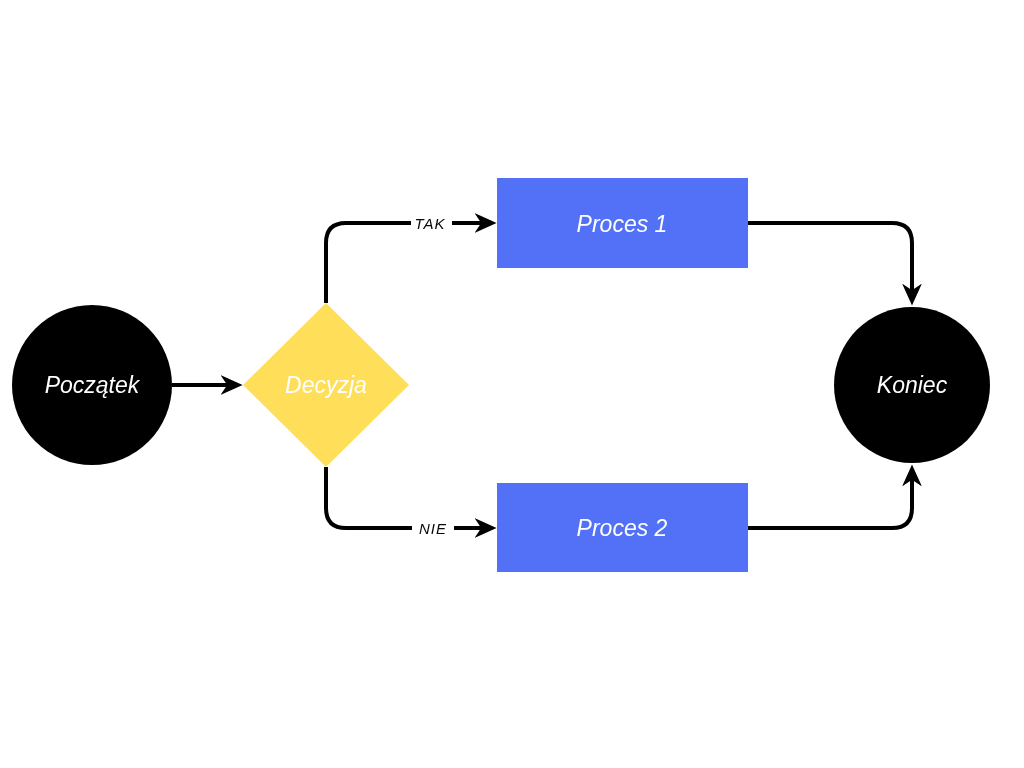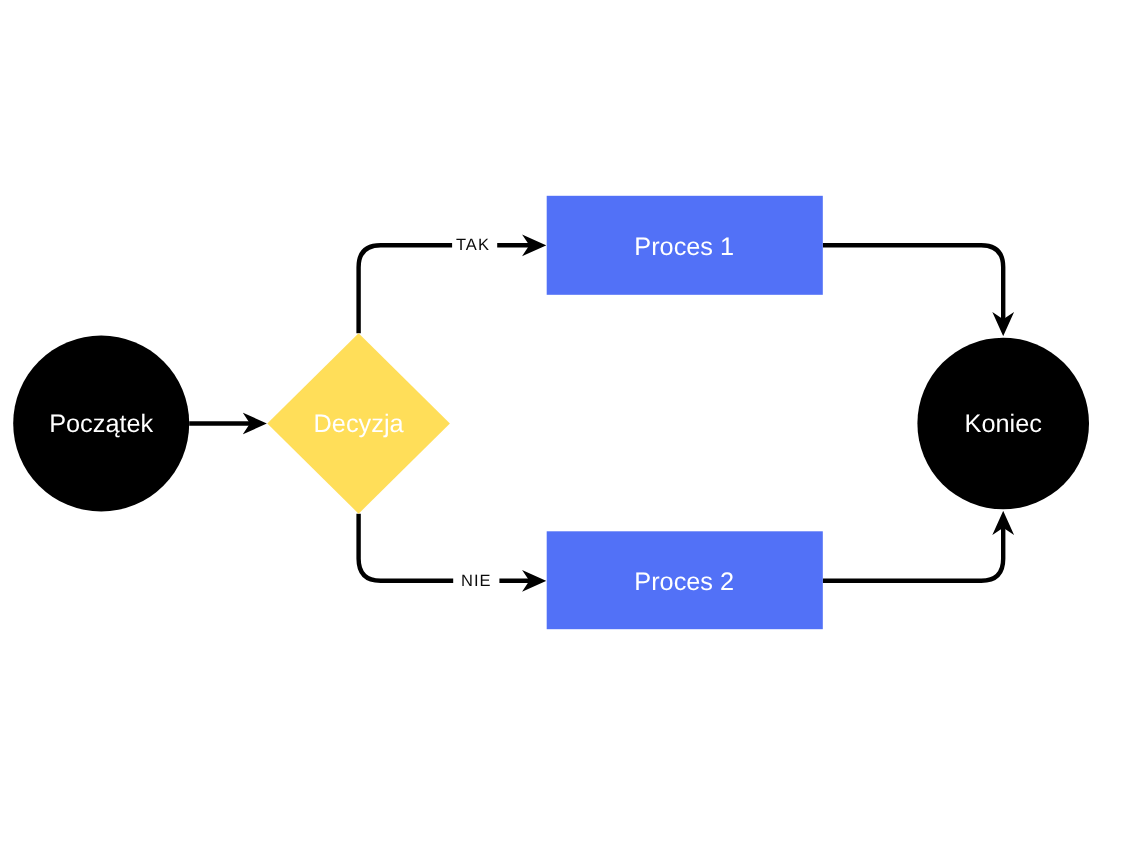"TAK" .stage { font-style: none -> italic }
